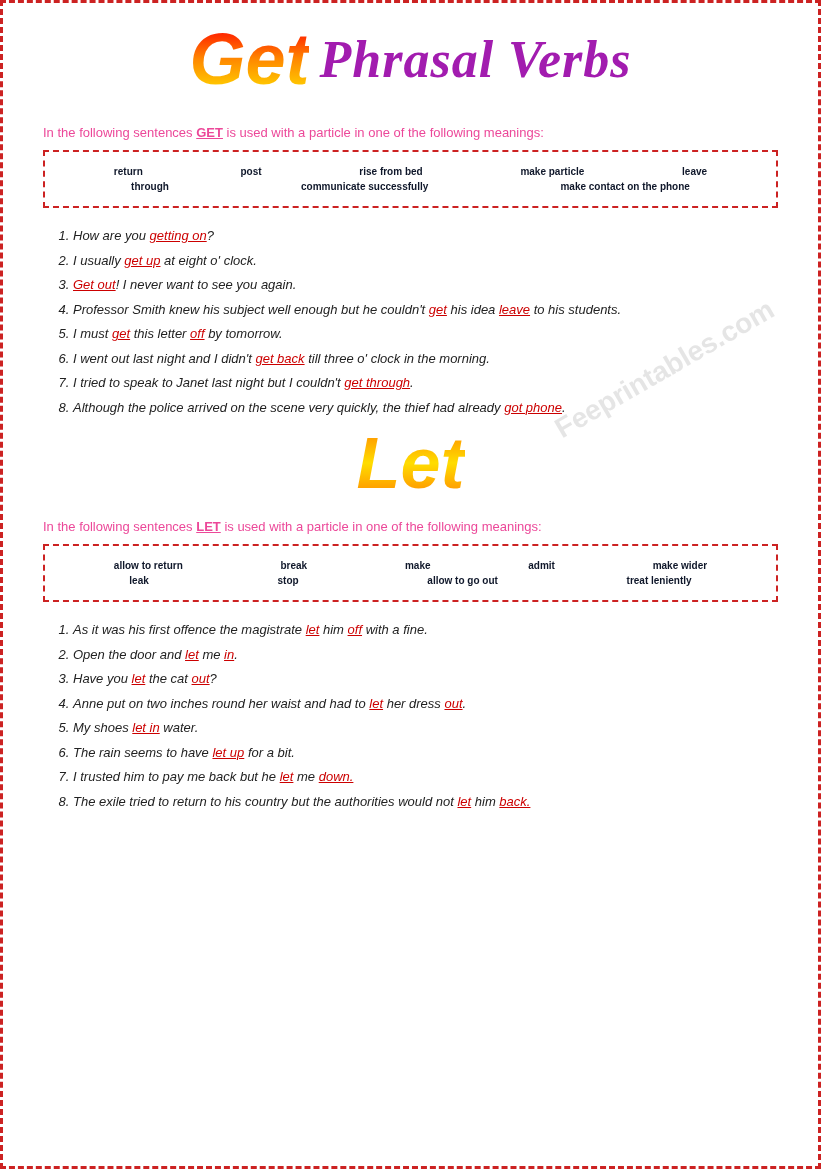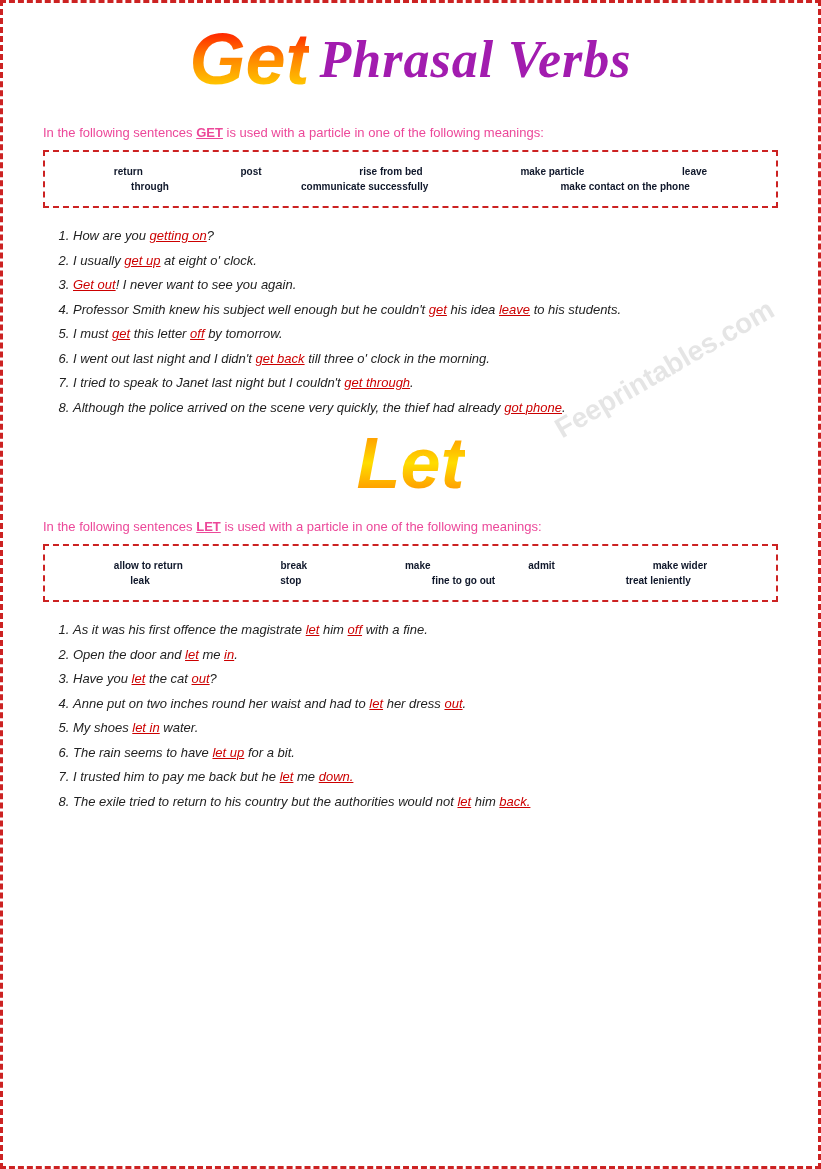"fine to go out" span.meaning-item { text: fine -> allow }
